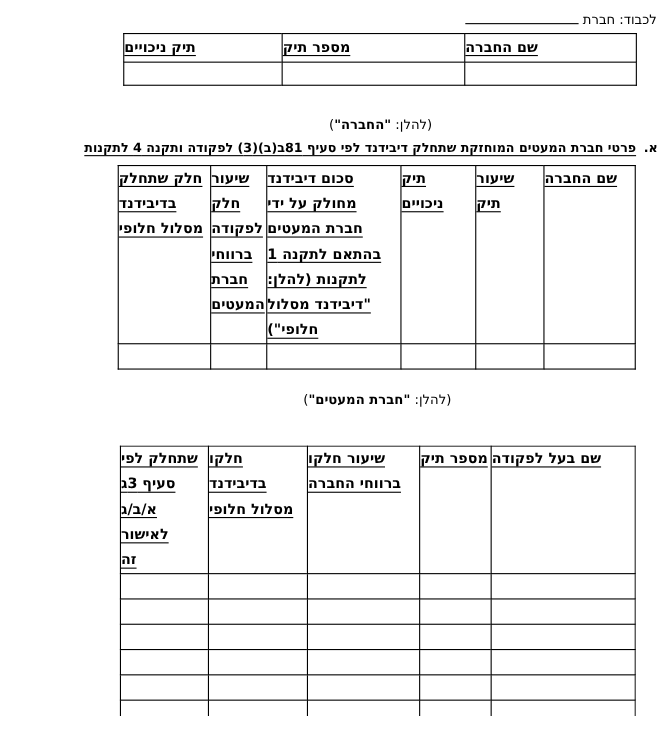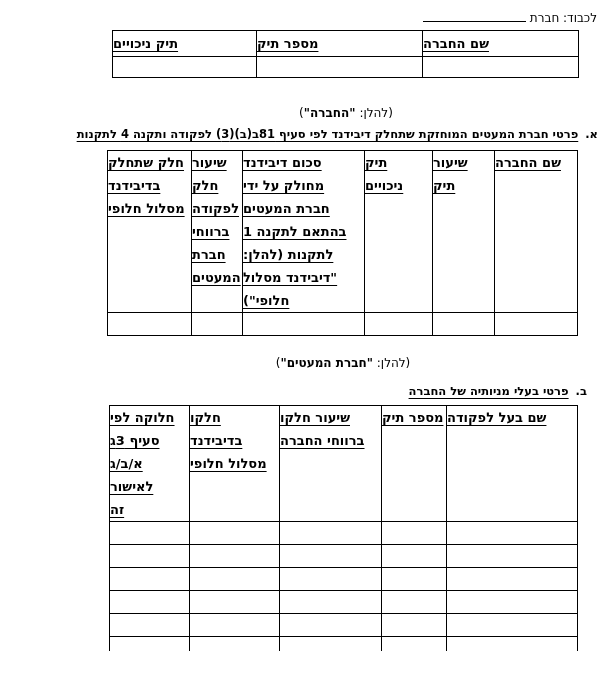"ב.פרטי בעלי מניותיה של החברה" div.secheading { html: <div> <span>ב.</span><span>פרטי בעלי מניותיה של החברה</span> </div> -> none }
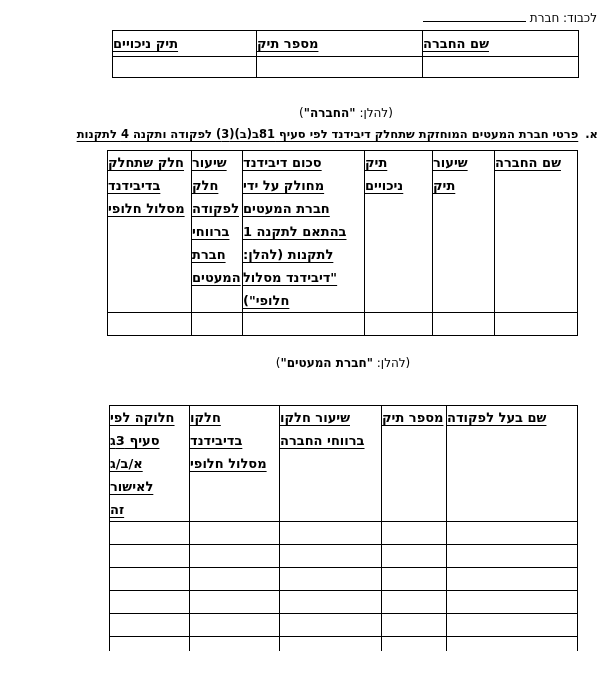"חלוקה לפי" th { text: חלוקה -> שתחלק }
